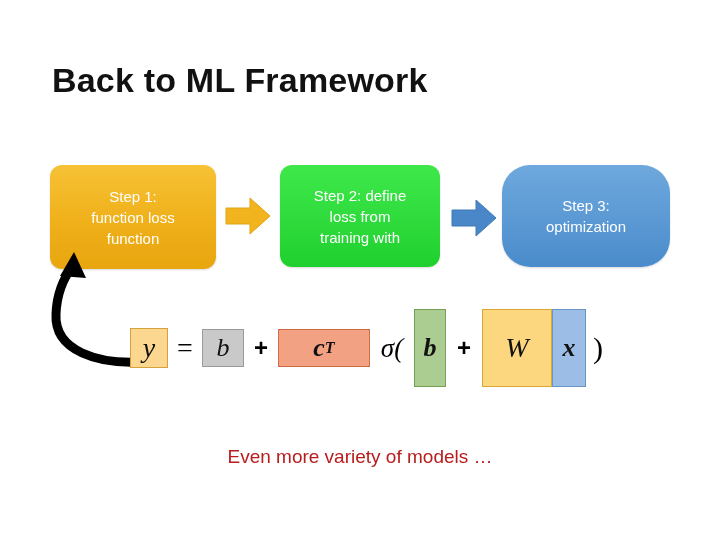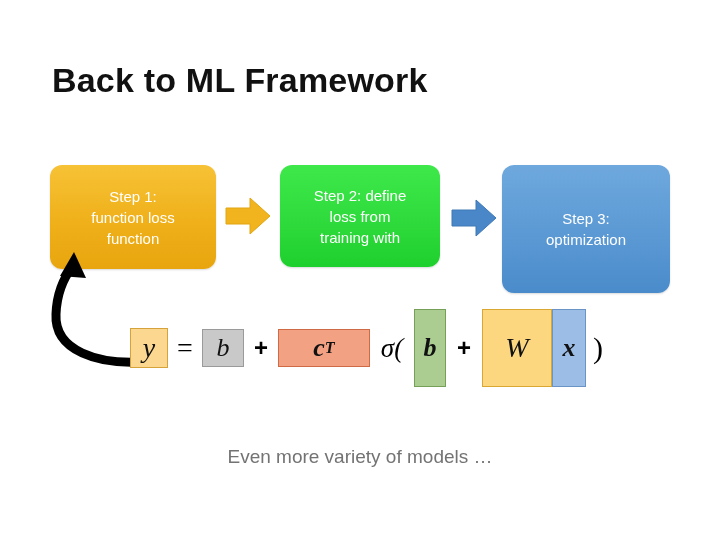"Step 3:" #step-3 { border-radius: none -> 28px; height: 128px -> 102px }
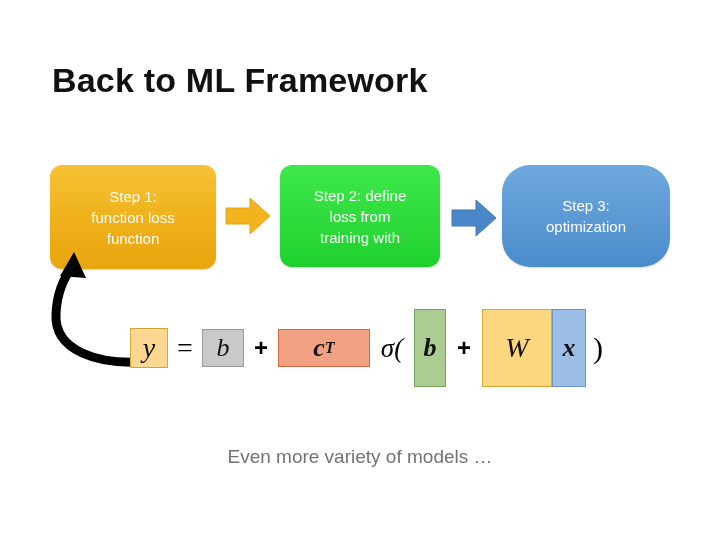"Even more variety of models" #caption { color: #737373 -> #b91c1c }
